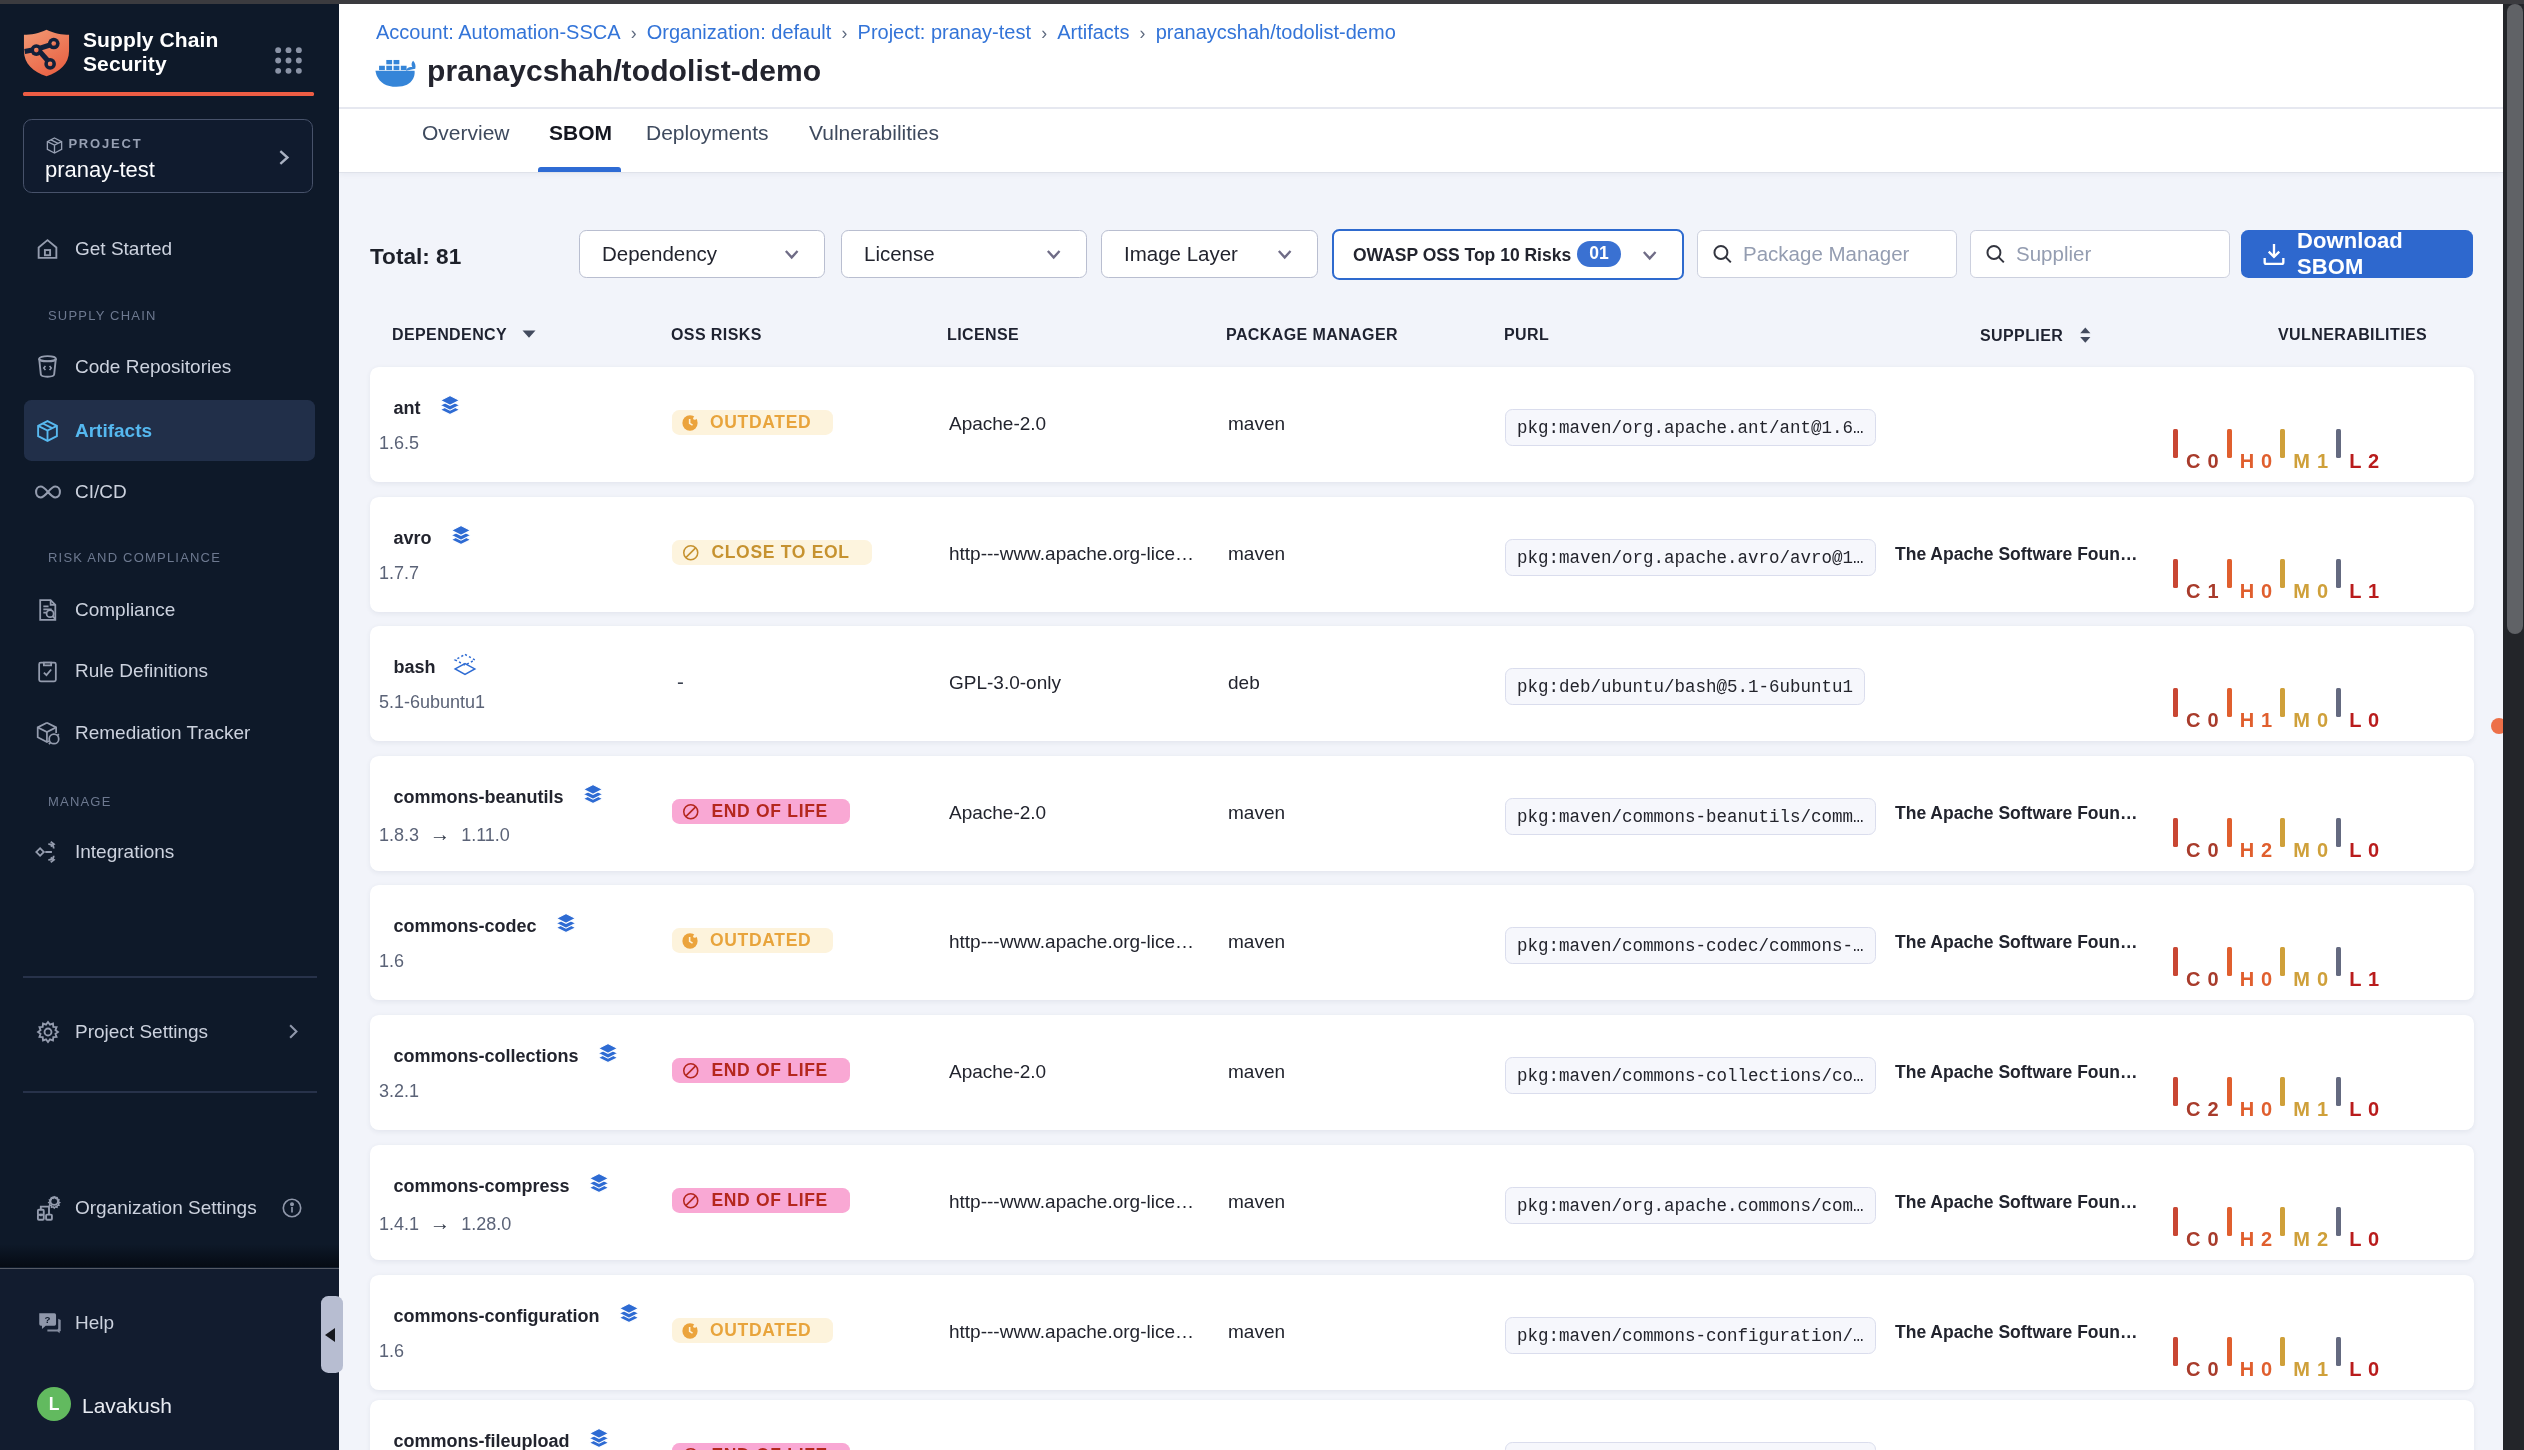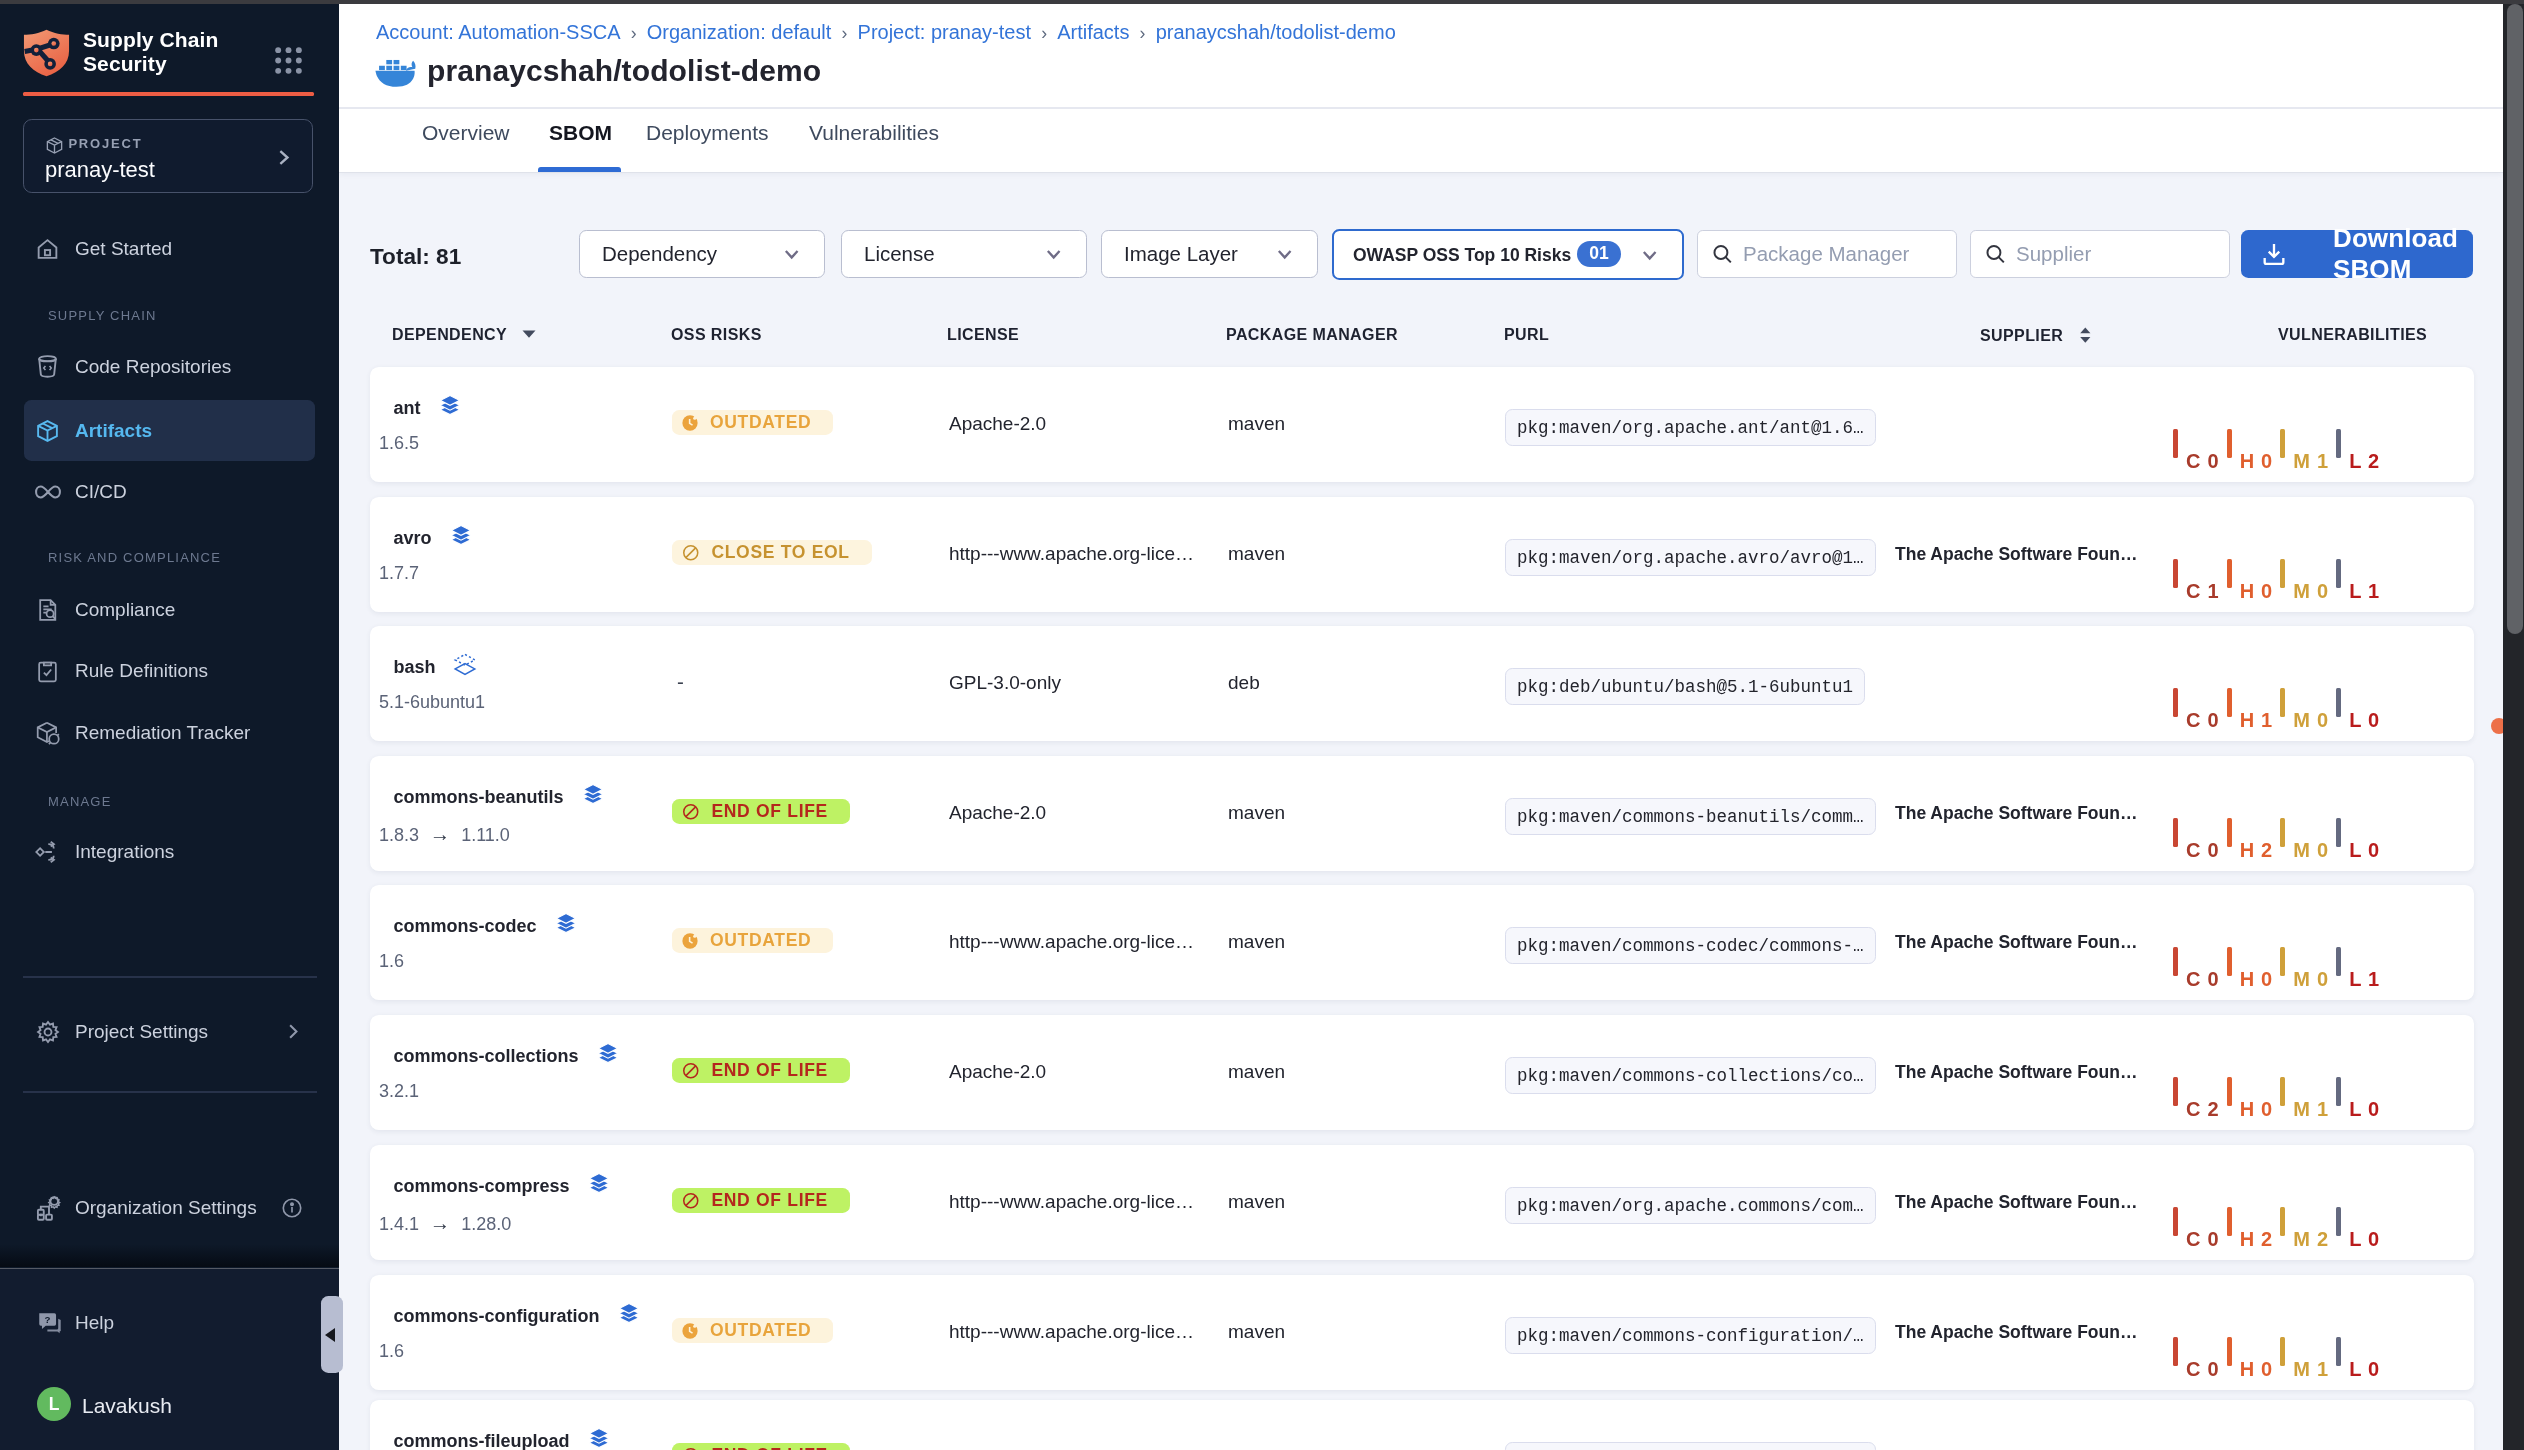"Download SBOM" #dlbtn .t { font-size: 26px -> 22px; margin-left: 36px -> none }
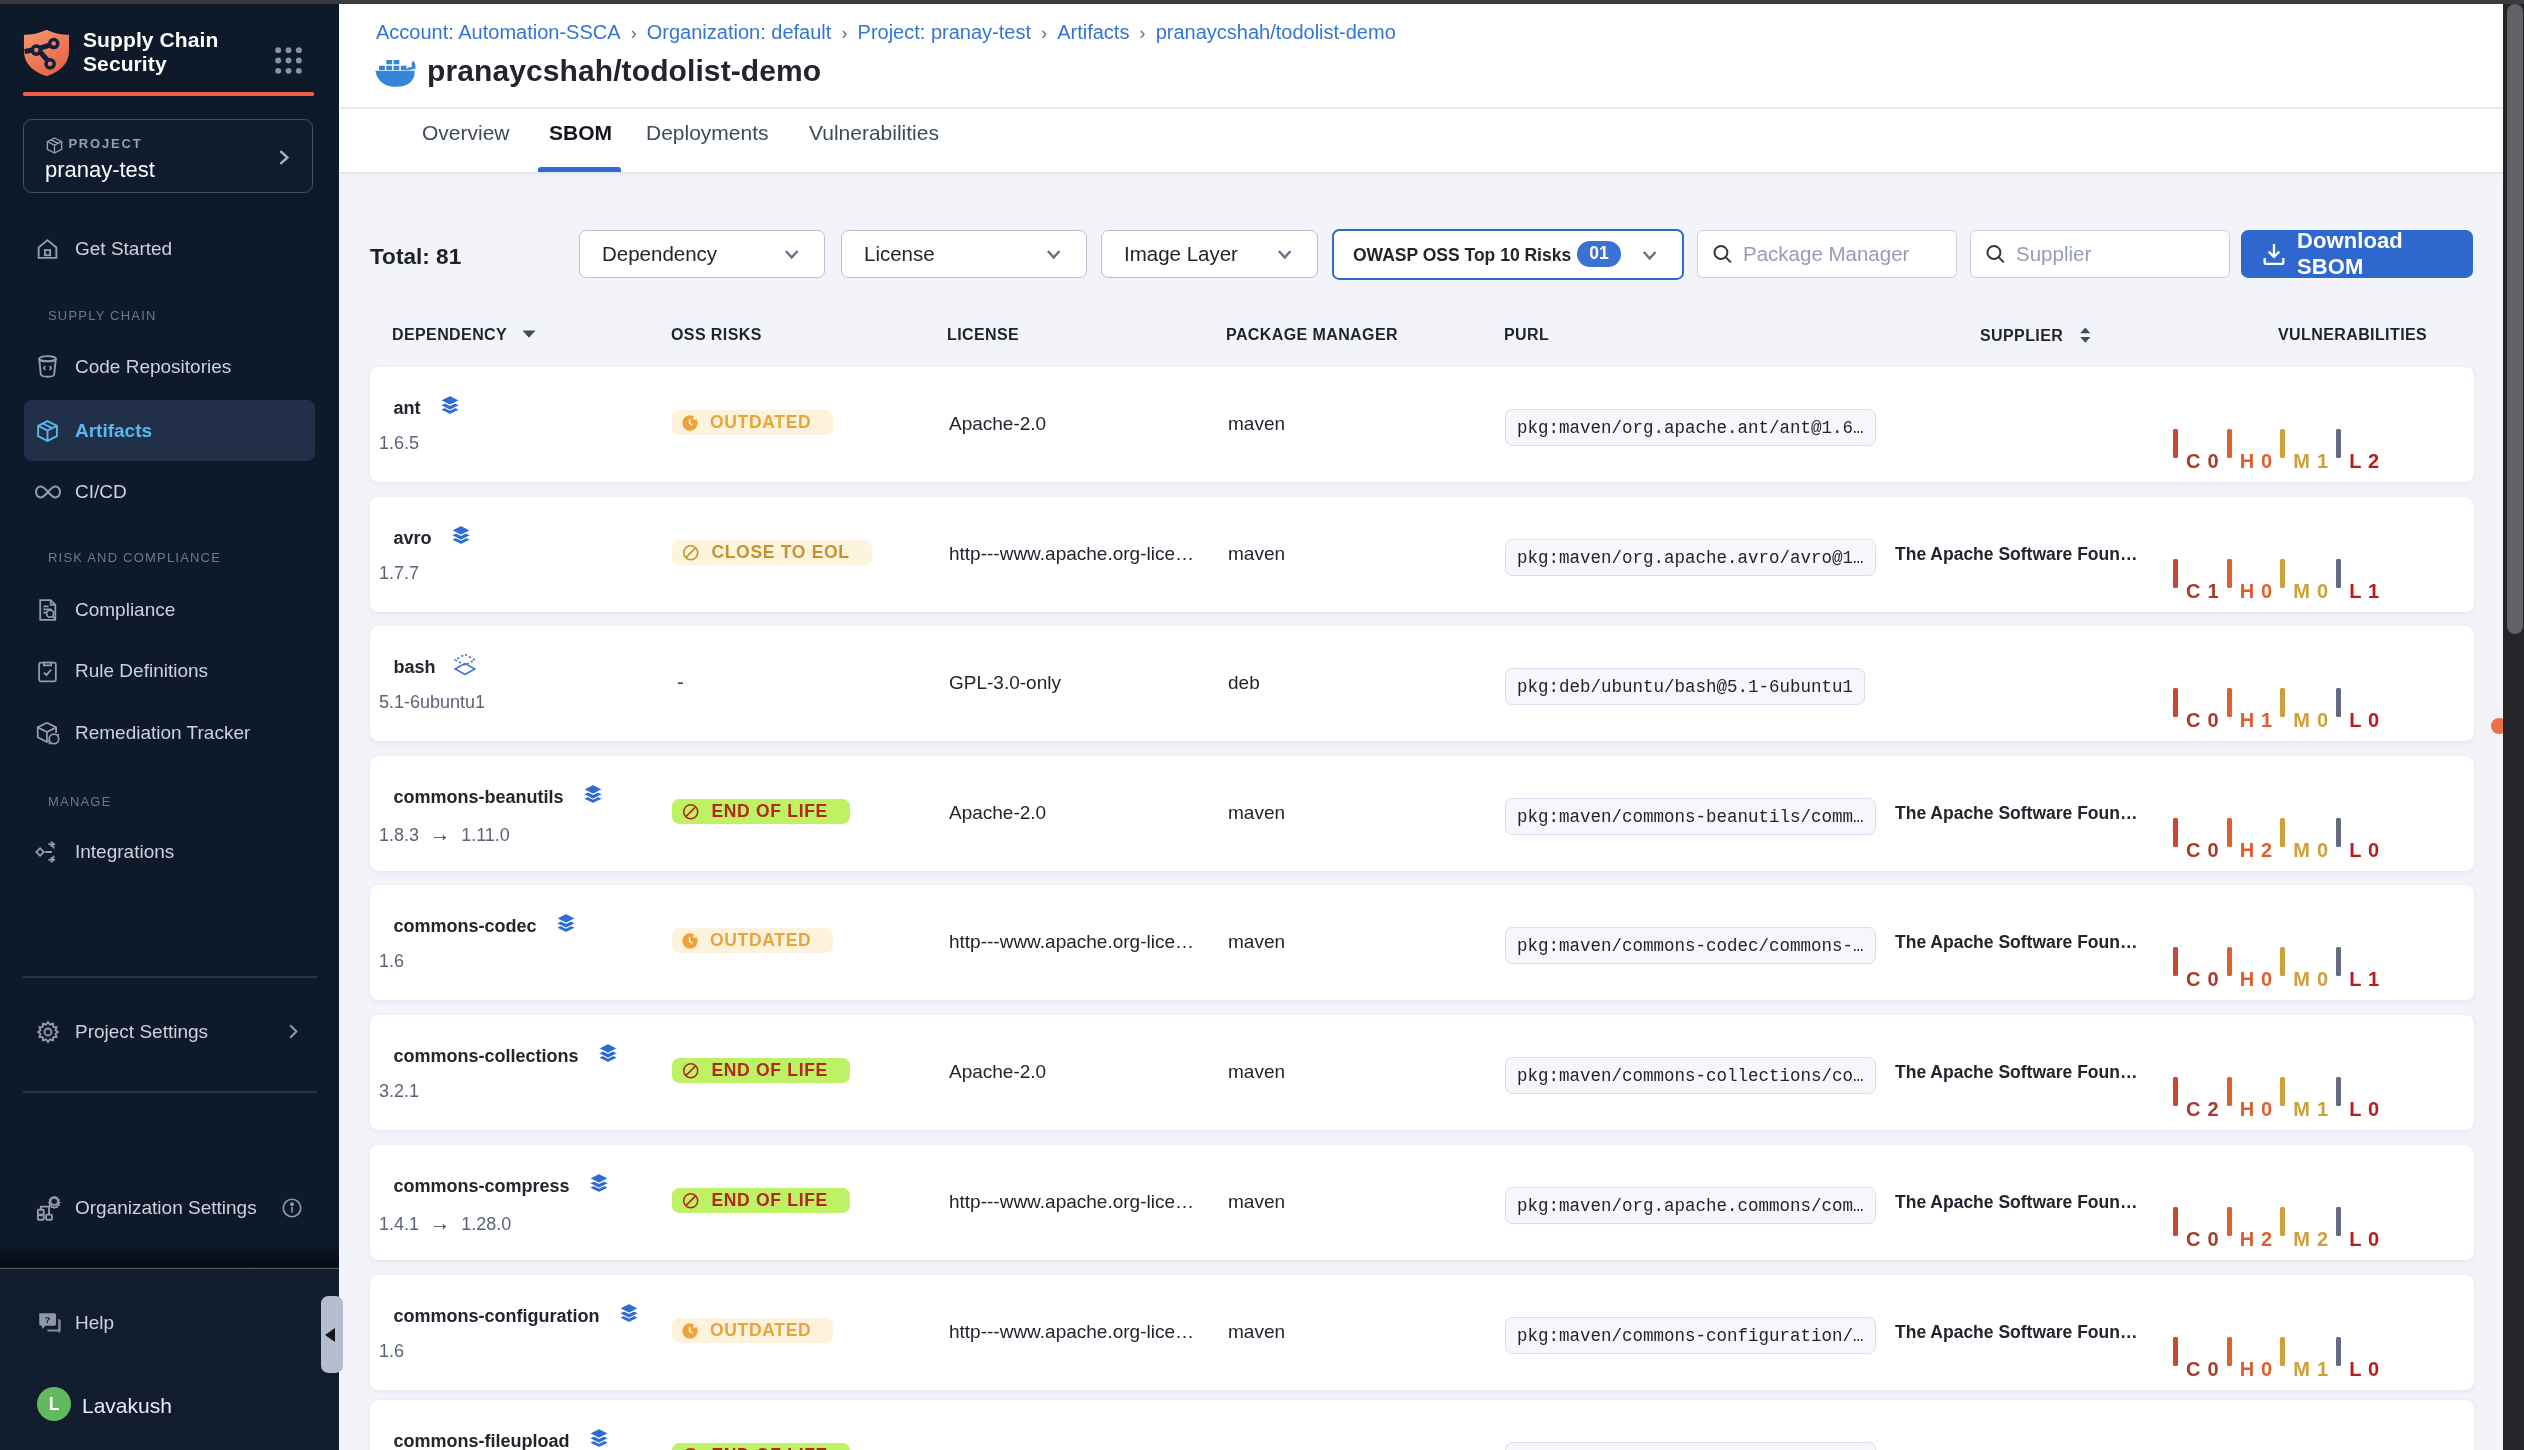"END OF LIFE" .b-eol { background: #bef264 -> #f9a8d4 }
